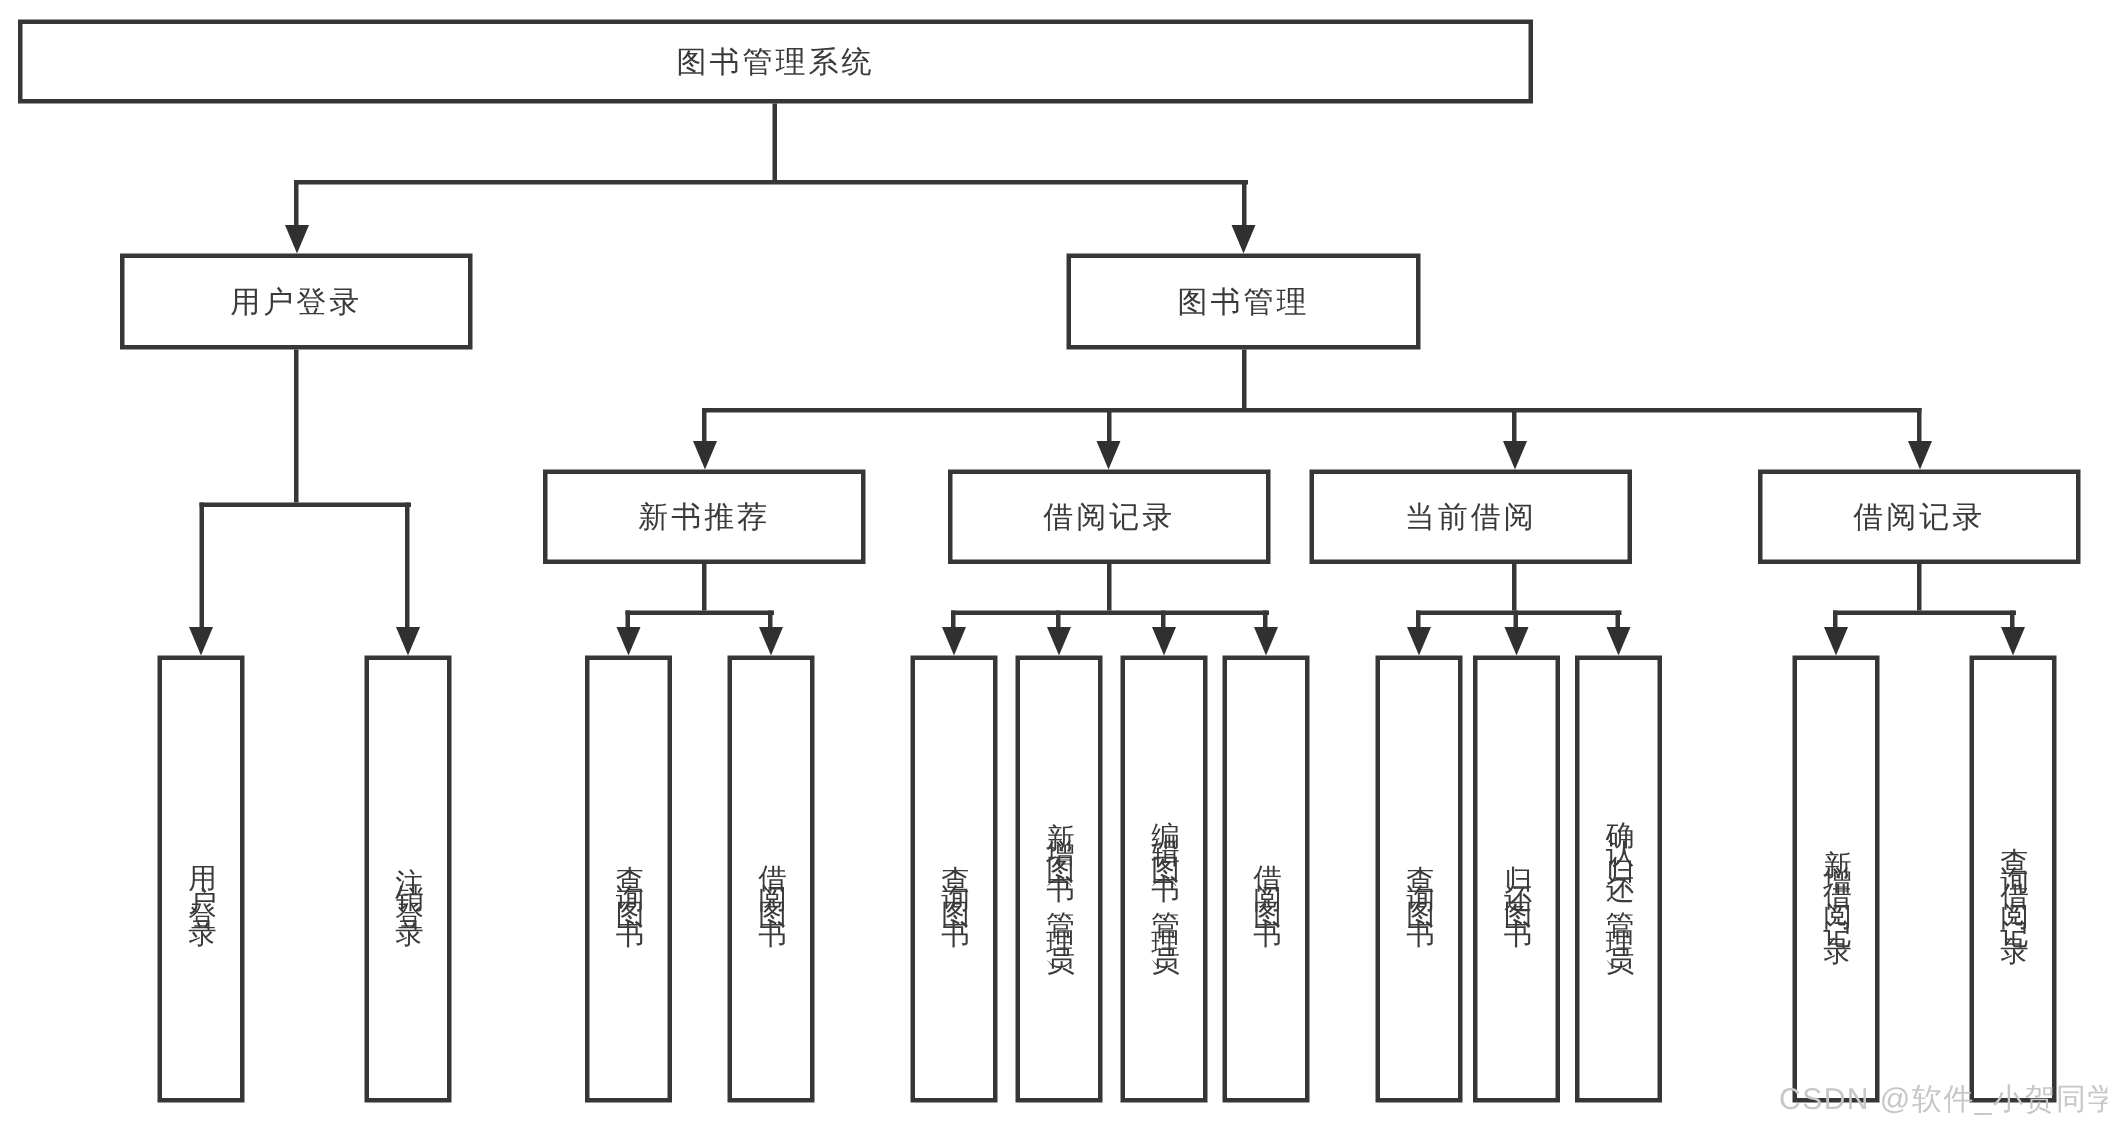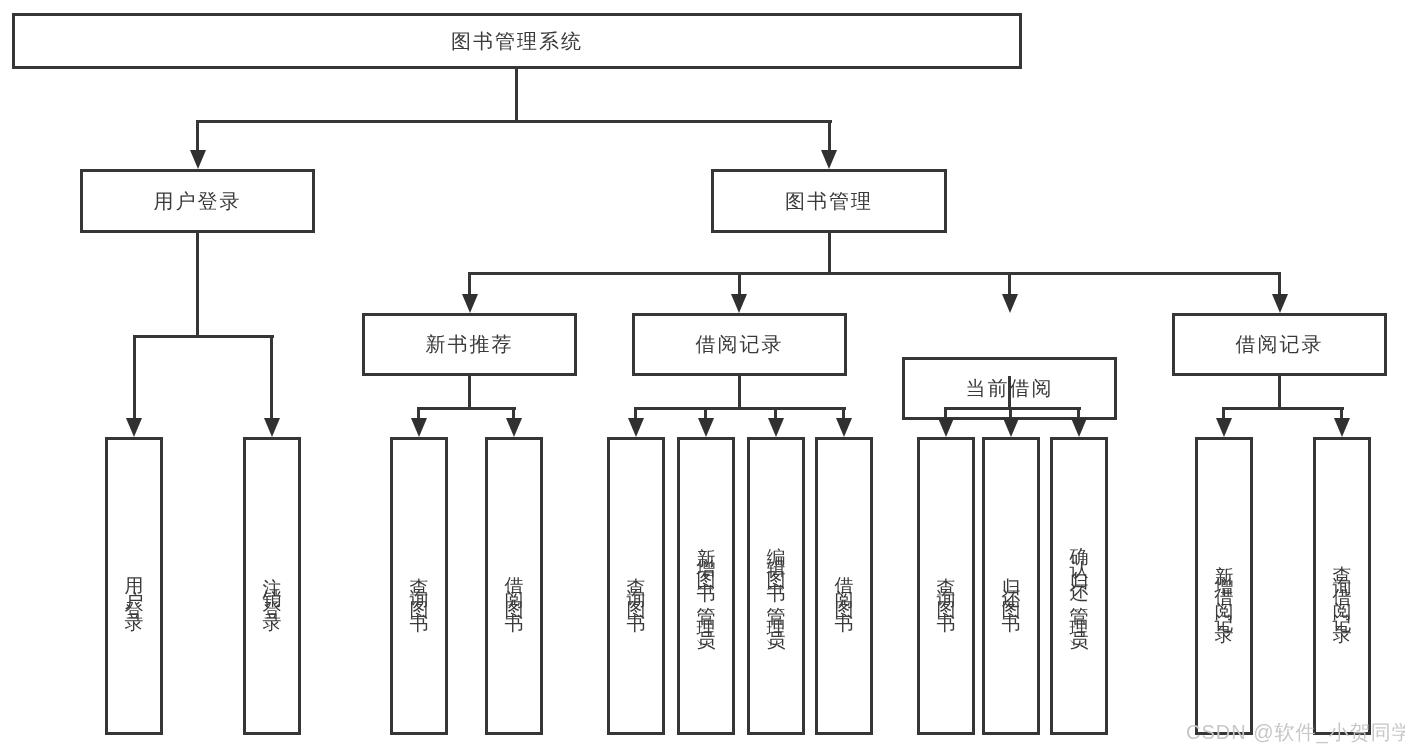"当前借阅" #n-l3-2 { left: 902px -> 873px; margin-top: 44px -> none }
